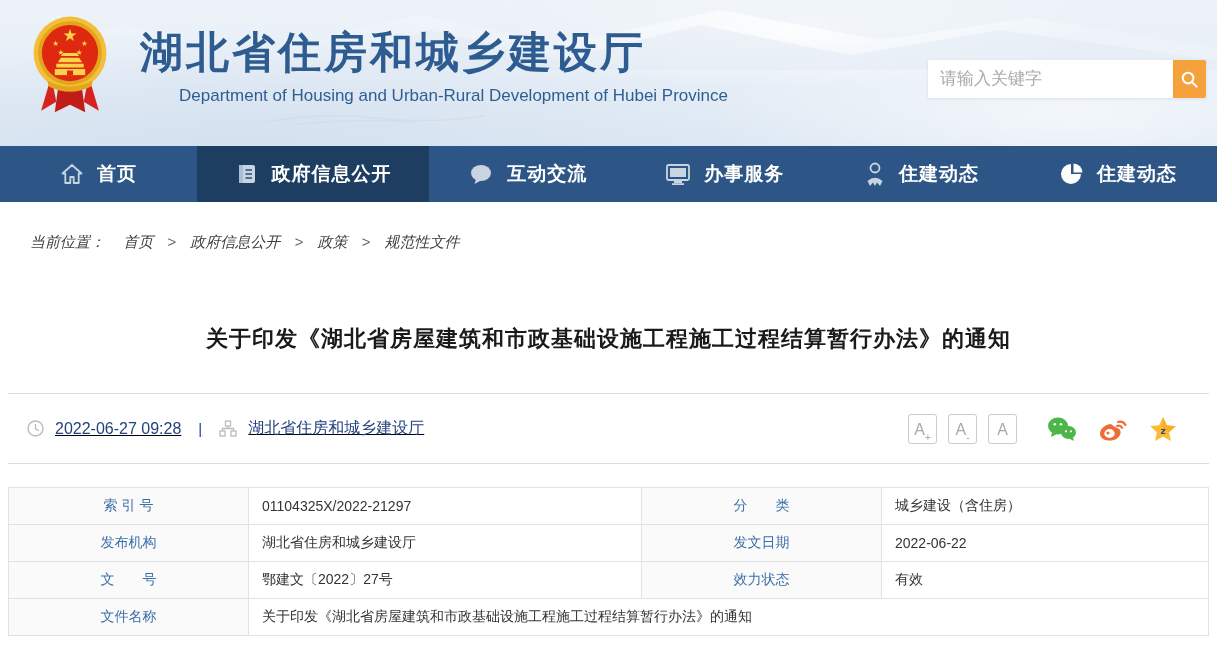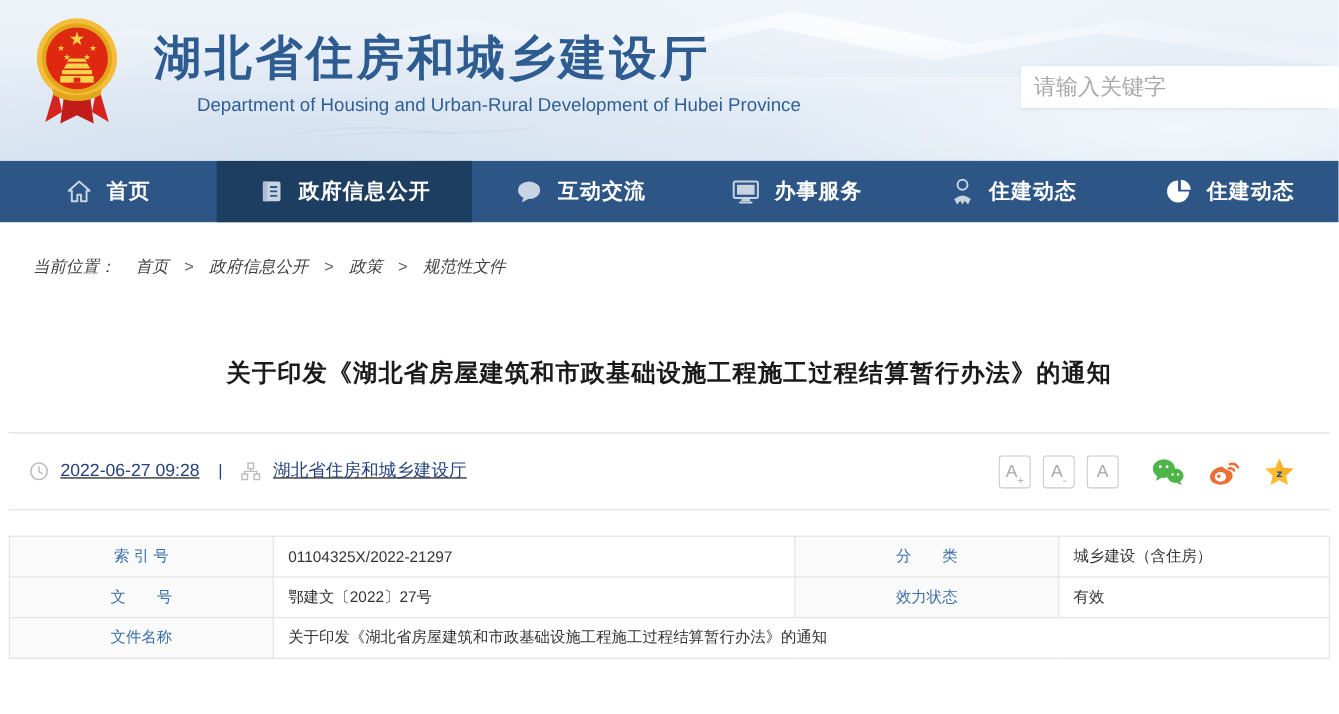"请输入关键字" .search-input { font-size: 20px -> 17px }
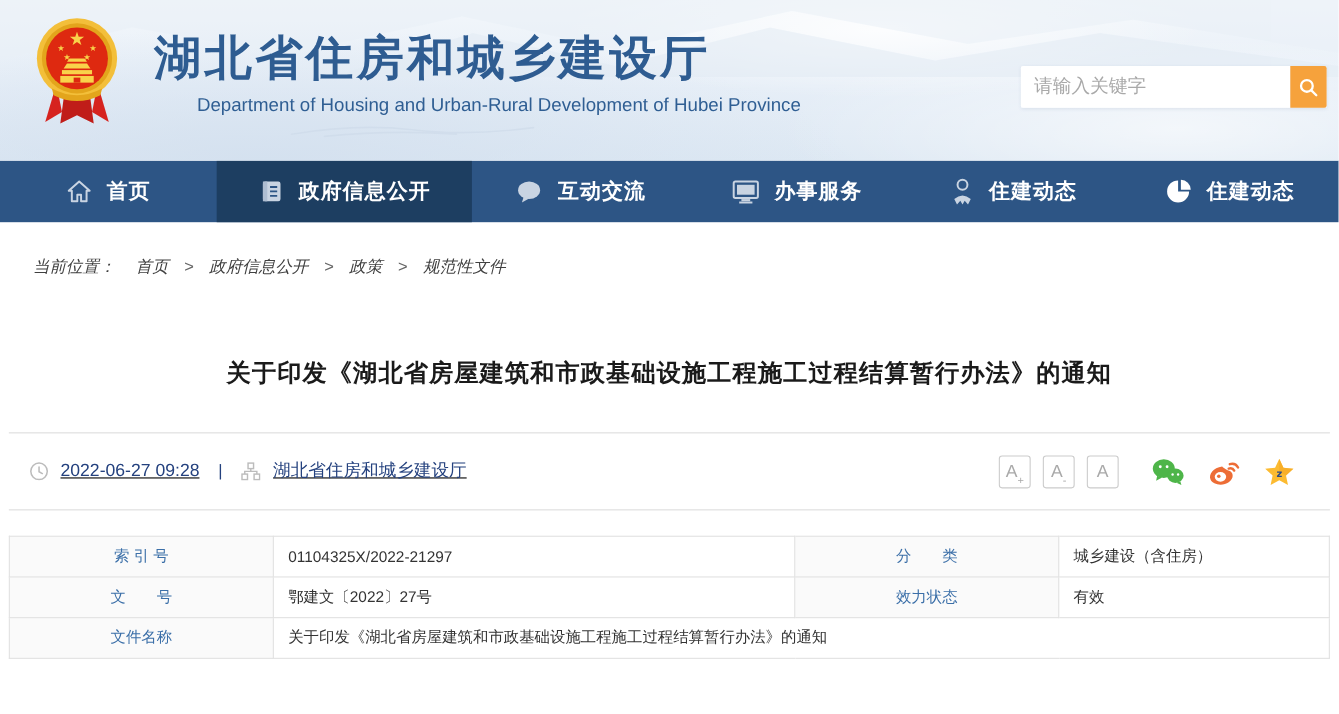"01104325X/2022-21297" td.val { width: 474px -> 393px }
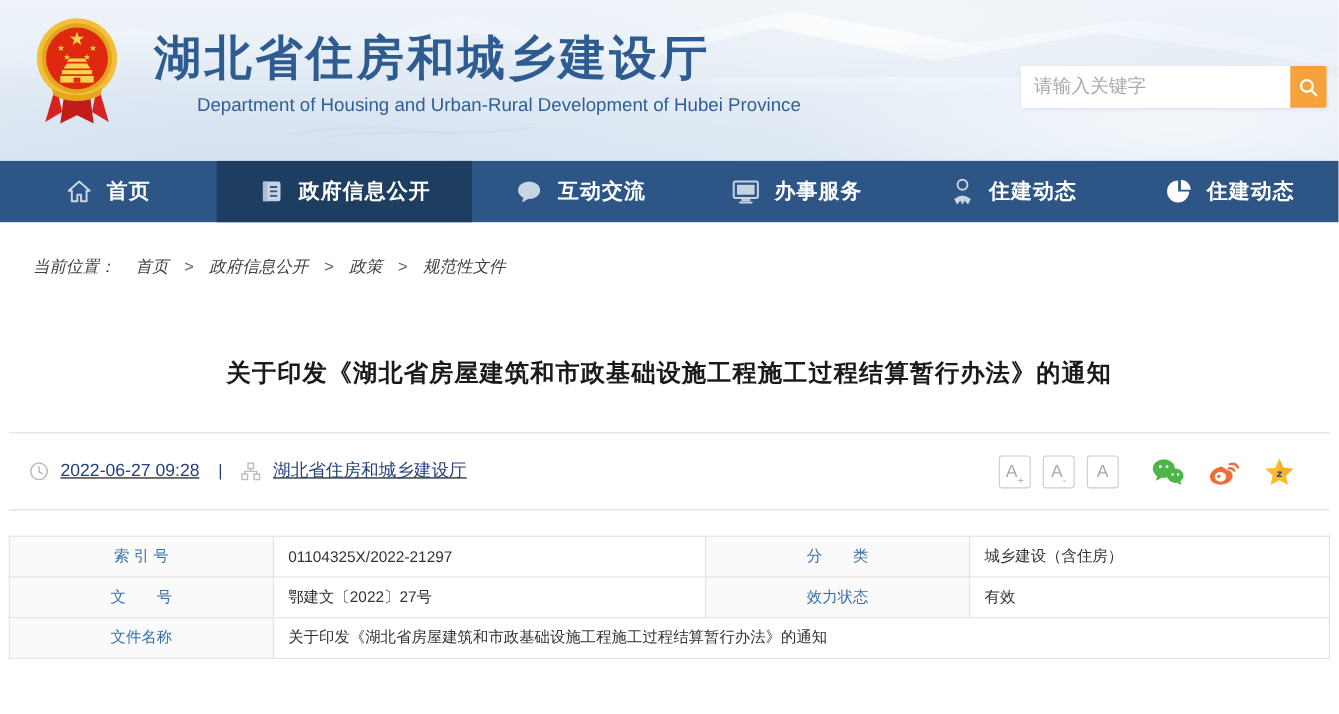"发布机构" tr { html: none -> <tr> <td>发布机构</td> <td>湖北省住房和城乡建设厅</td> <td>发文日期</td> <td>2022-06-22</td> </tr> }
